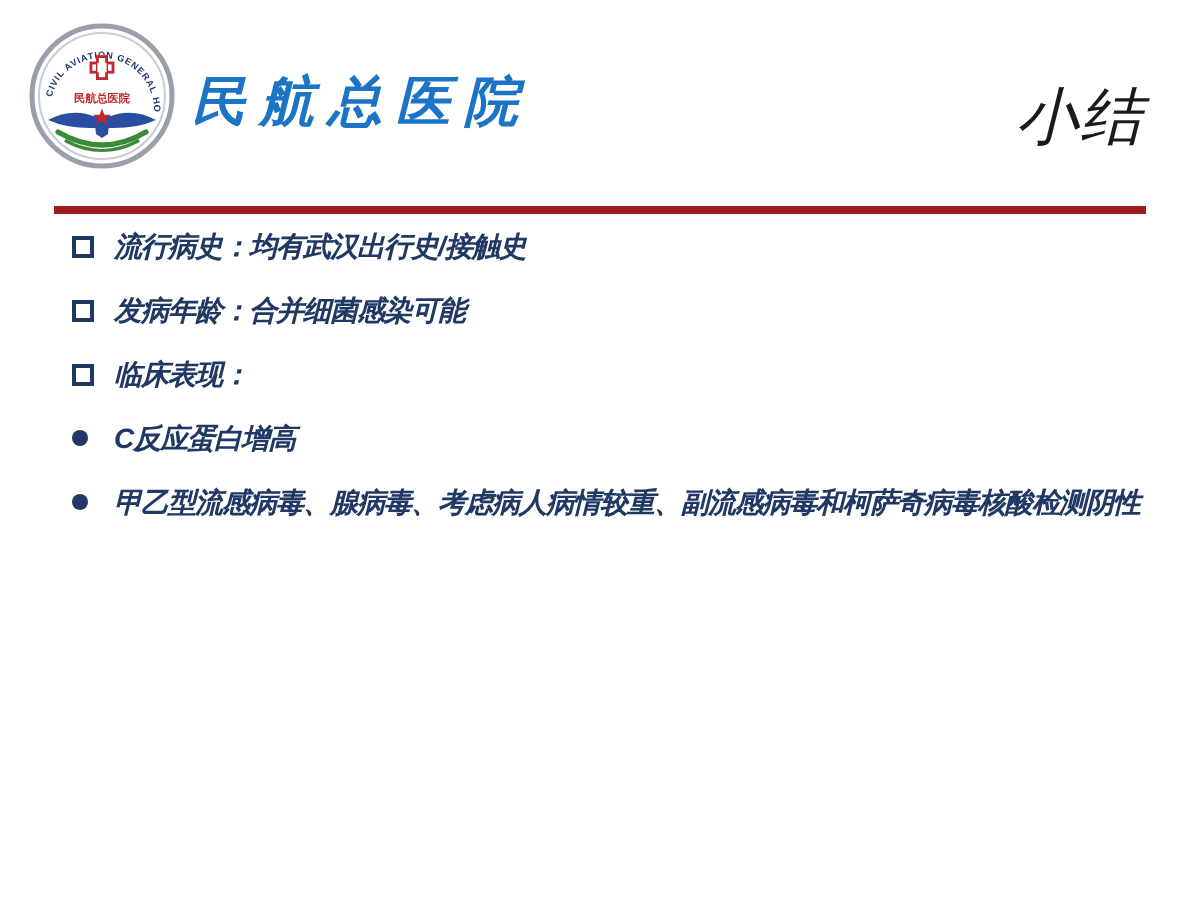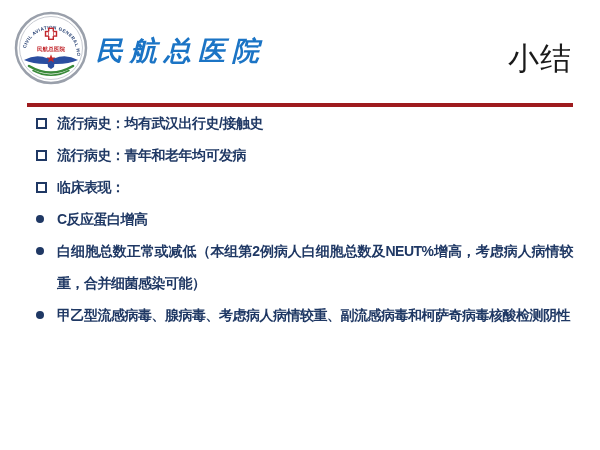"小结" .slide-title { font-style: none -> italic }
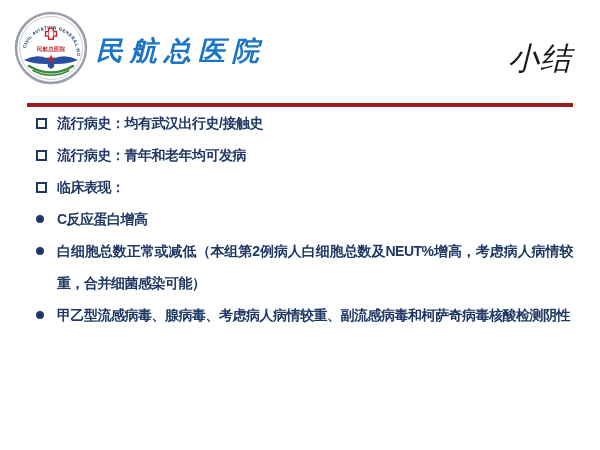"流行病史：均有武汉出行史/接触史" .item { font-style: none -> italic }
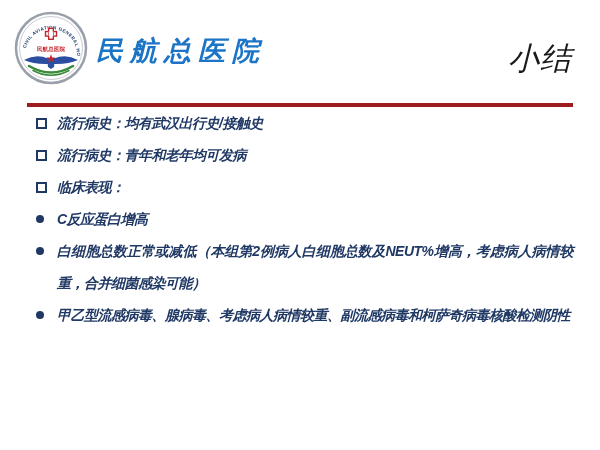"流行病史：青年和老年均可发病" span.item-text { text: 流行病史：青年和老年均可发病 -> 发病年龄：合并细菌感染可能 }
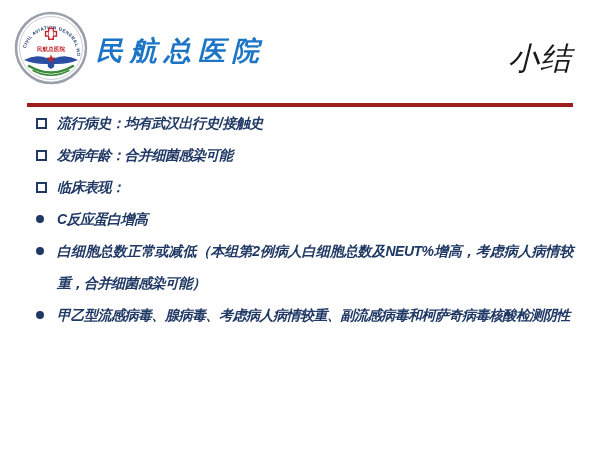"白细胞总数正常或减低（本组第2例病人白细胞总数及NEUT%增高，考虑病人病情较重" div.item { html: <div> <span> <span></span> </span> <span>白细胞总数正常或减低（本组第2例病人白细胞总数及NEUT%增高，考虑病人病情较重，合并细菌感染可能）</span> </div> -> none }
